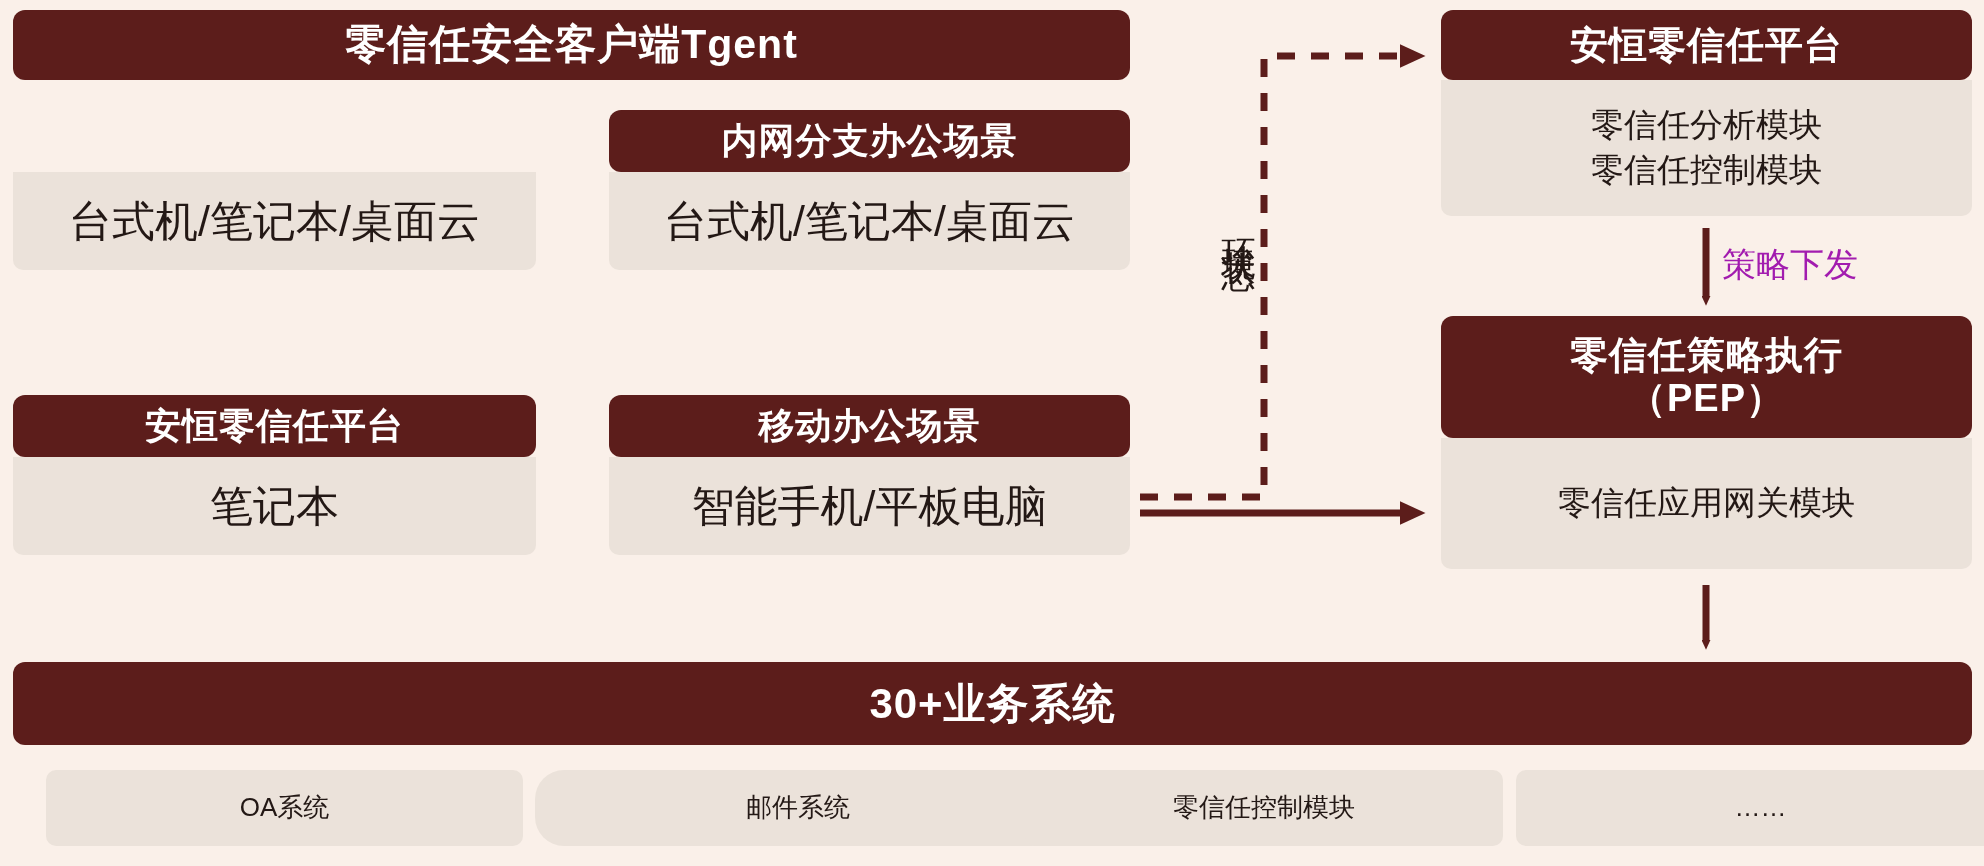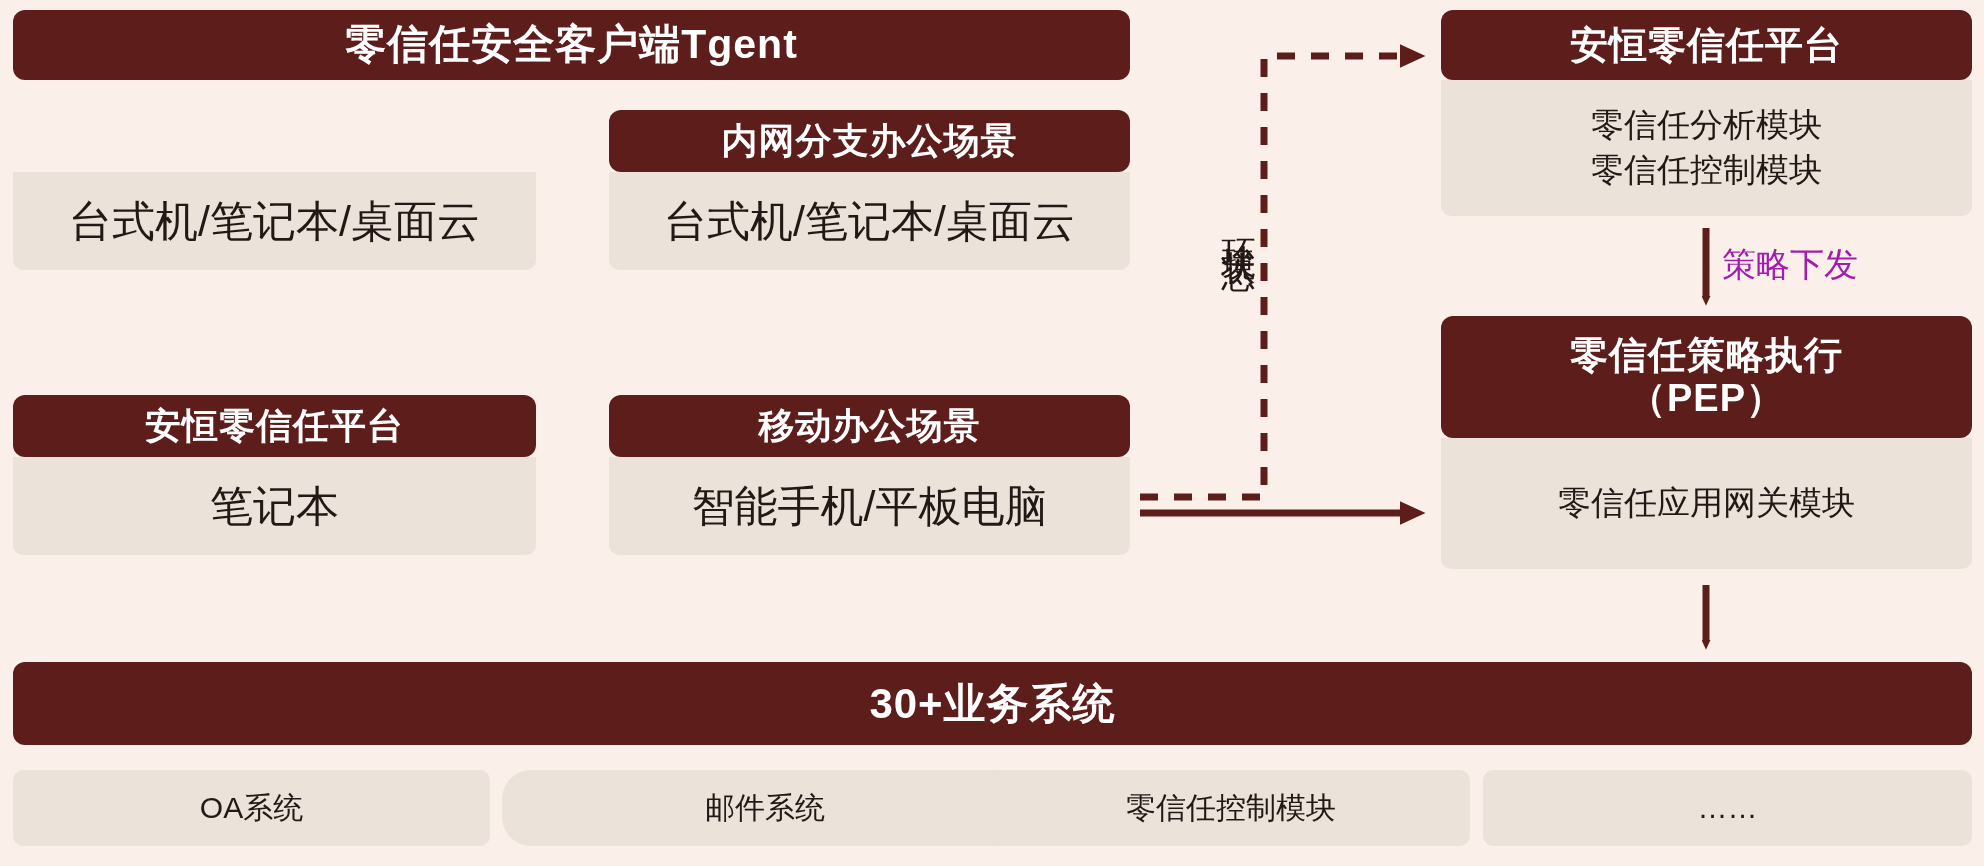"OA系统" .biz-item { font-size: 30px -> 26px; margin-left: none -> 33px }
